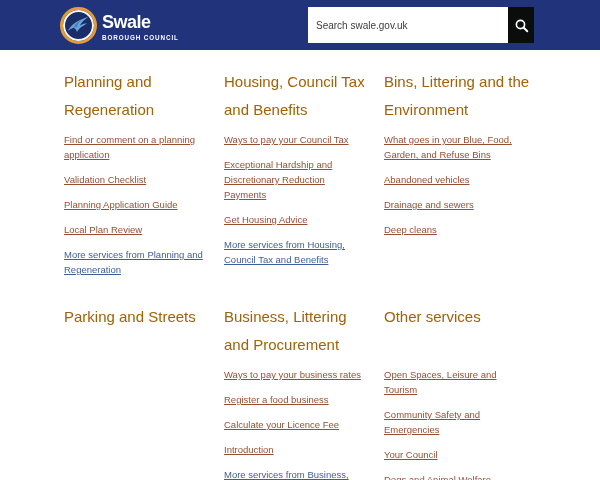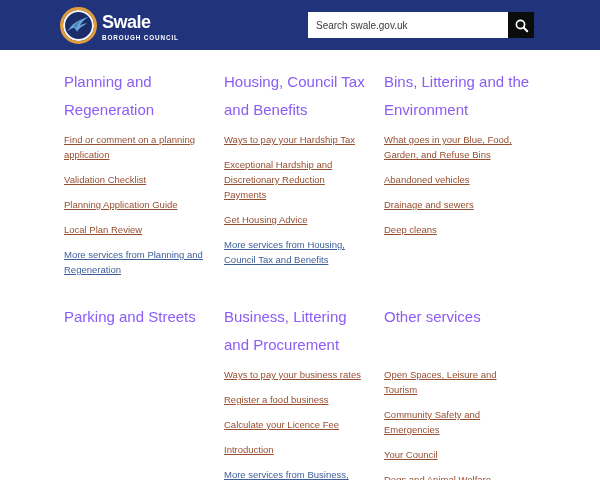"Search swale.gov.uk" .search { height: 26px -> 36px }
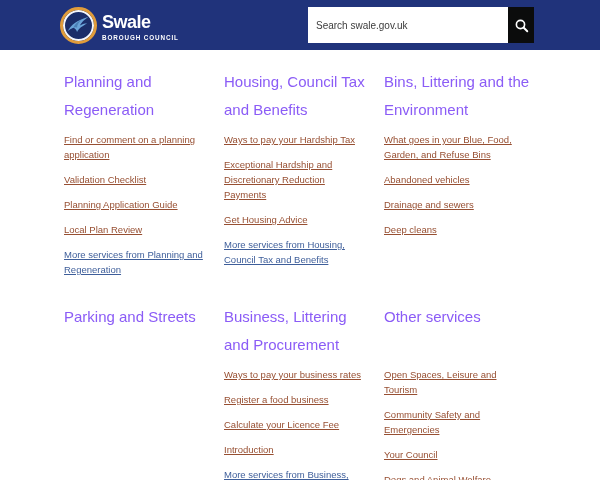"Planning and Regeneration" .svc-title { color: #8b5cf6 -> #a16207 }
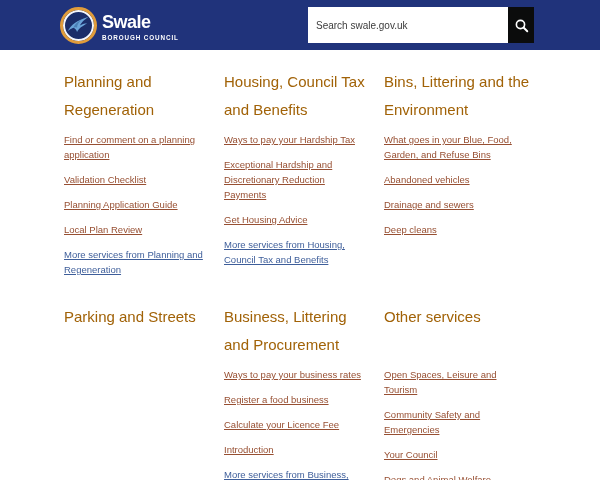"Ways to pay your Hardship" a { text: Hardship -> Council }
